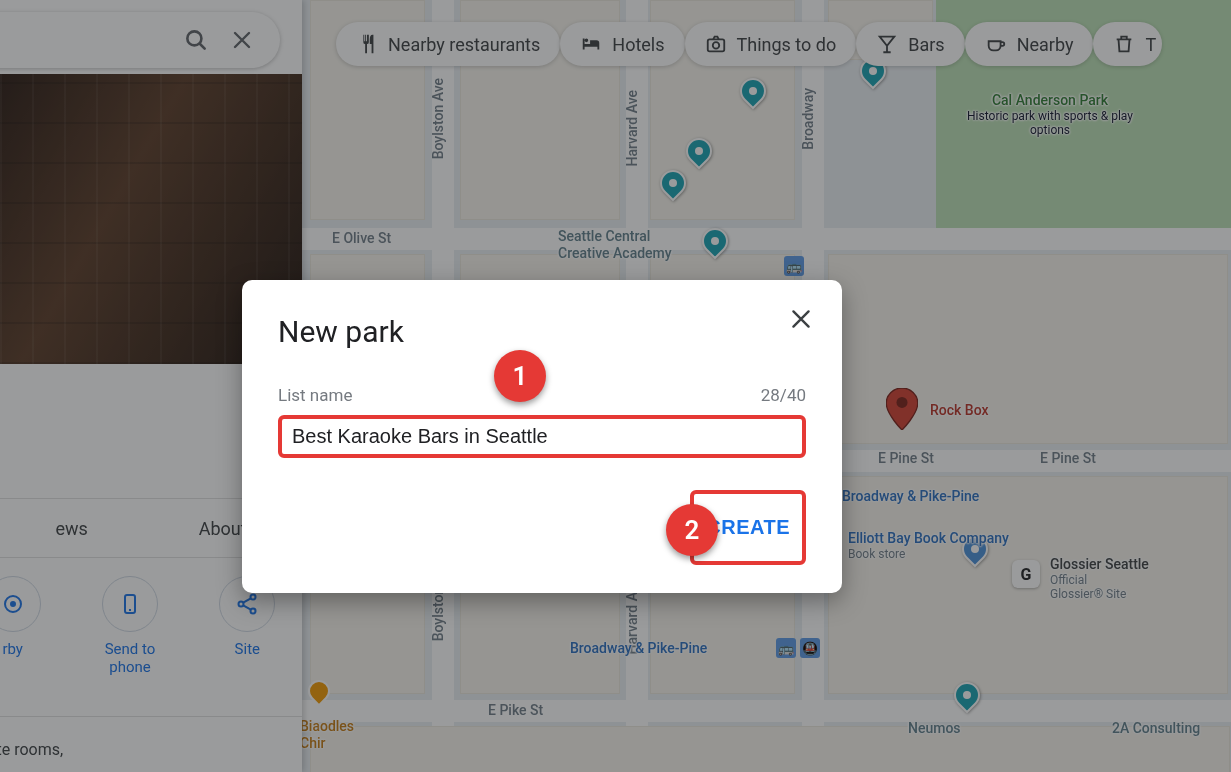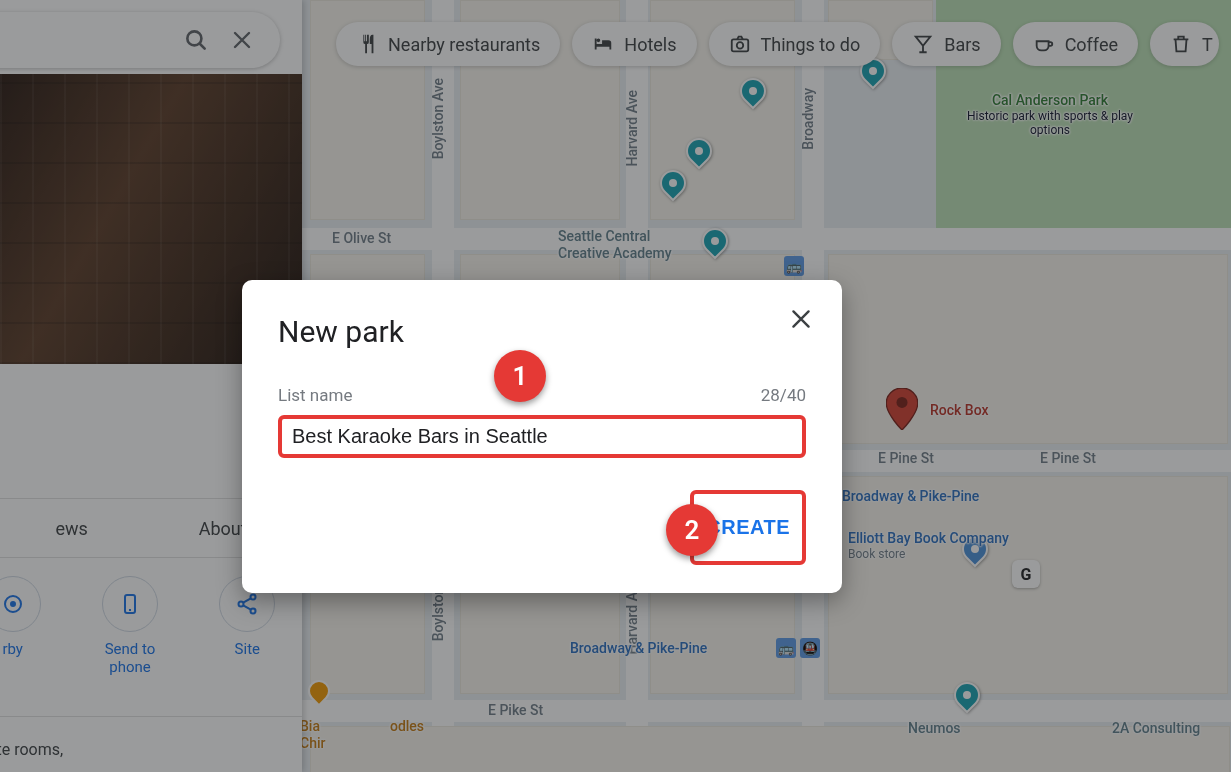"Nearby restaurants" .chips { gap: 12px -> none }
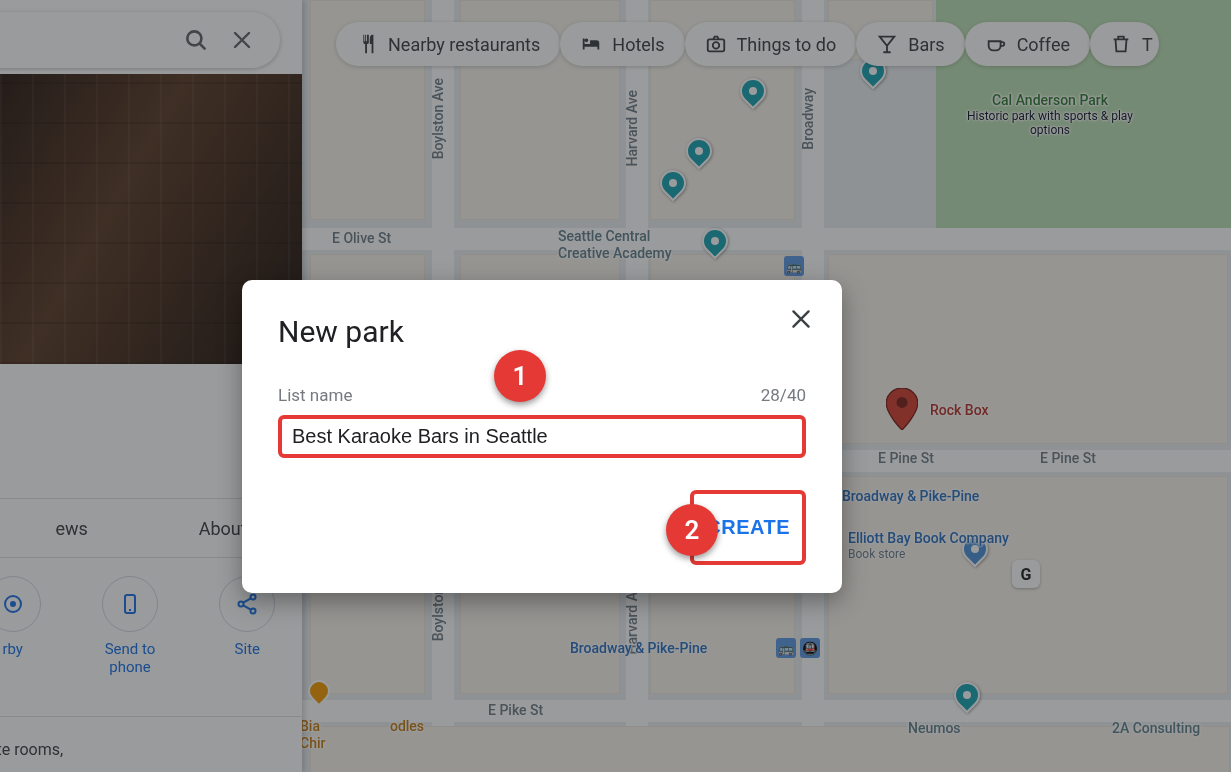"Coffee" span { text: Coffee -> Nearby }
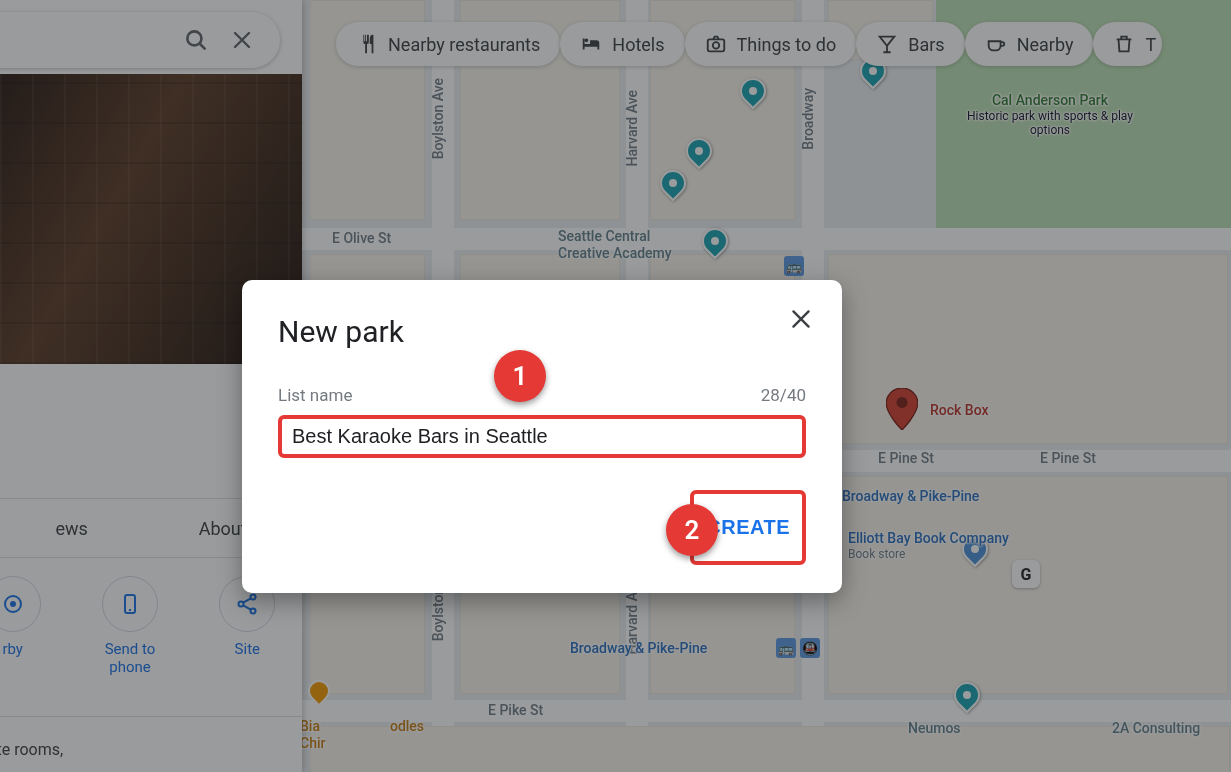"Glossier Seattle" div.poi-label { html: none -> <div> <span>Glossier Seattle</span> <span>Official</span> <span>Glossier® Site</span> </div> }
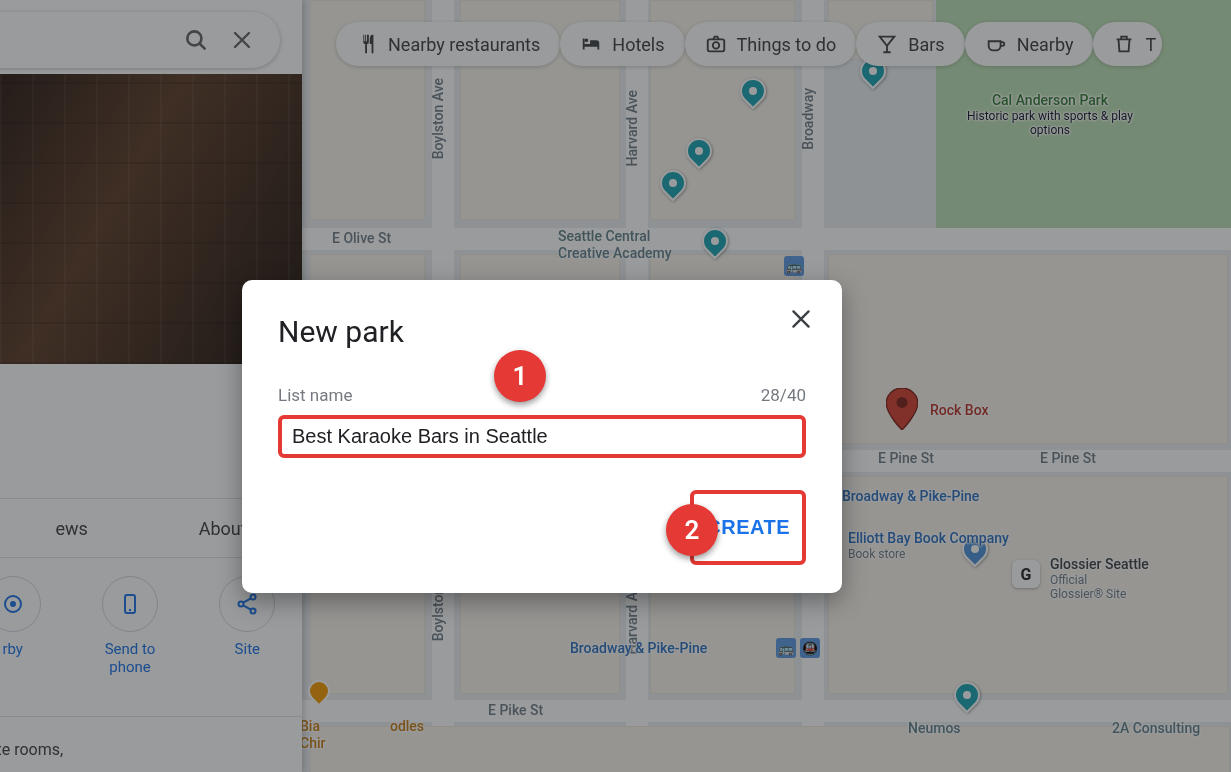"odles" span { margin-left: 70px -> none }
